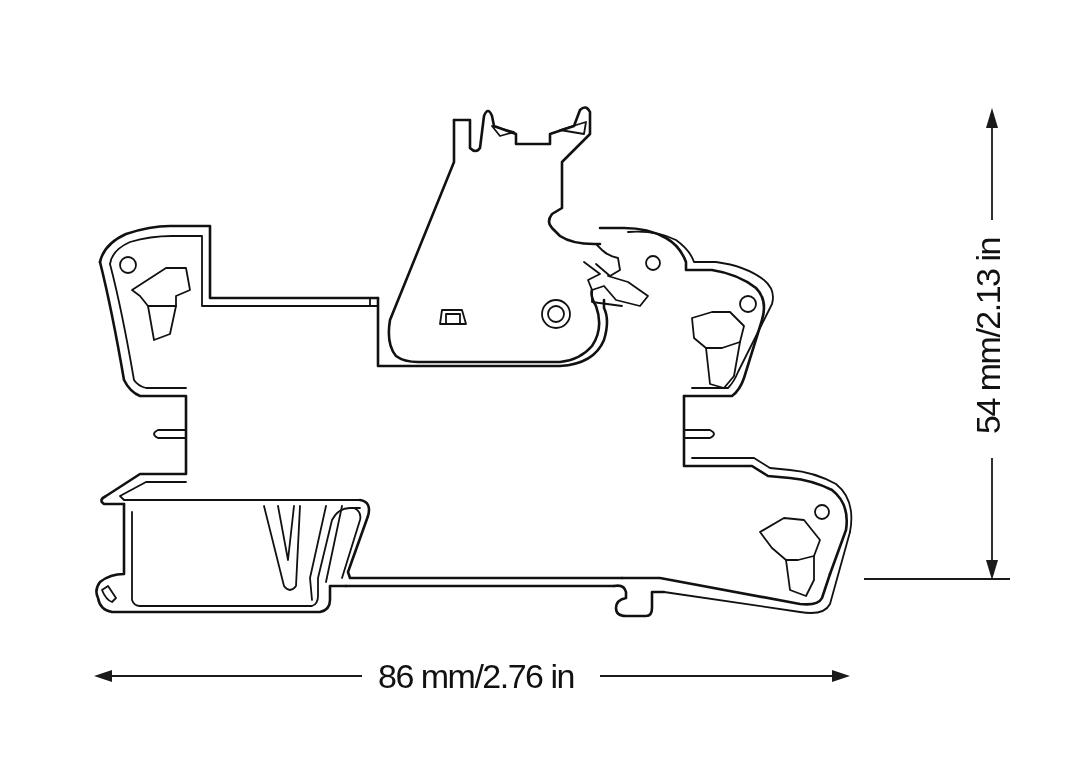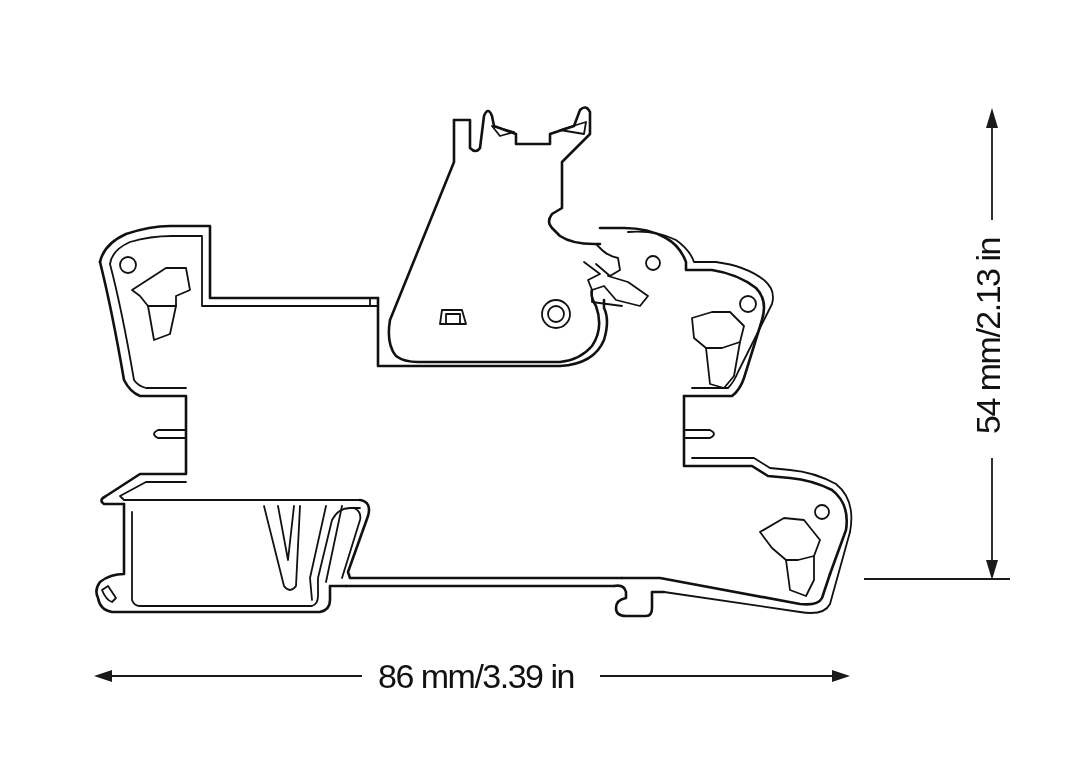"86 mm/3.39 in" div.dimlabel { text: mm/3.39 -> mm/2.76 }
